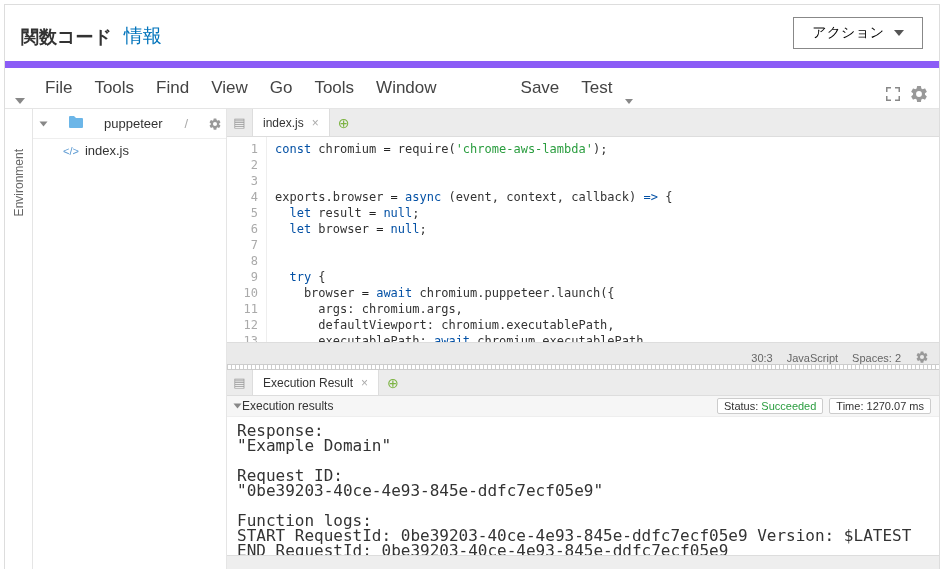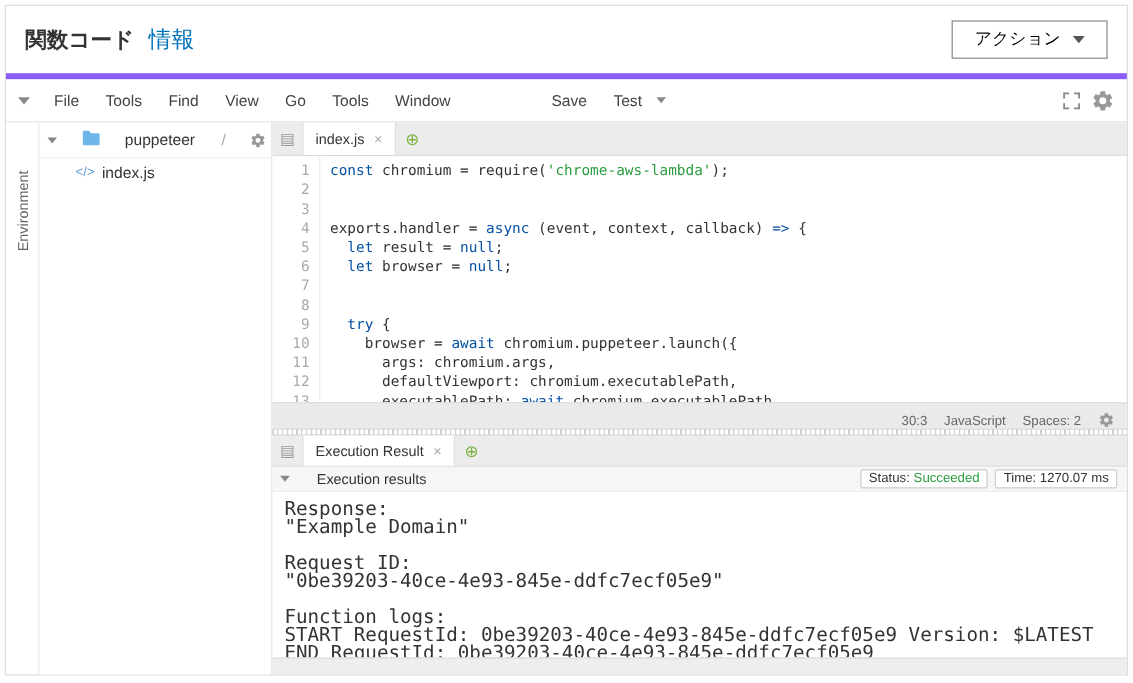"関数コード" .header { align-items: center -> flex-end; border-bottom: 5px solid #8b5cf6 -> 7px solid #8b5cf6 }
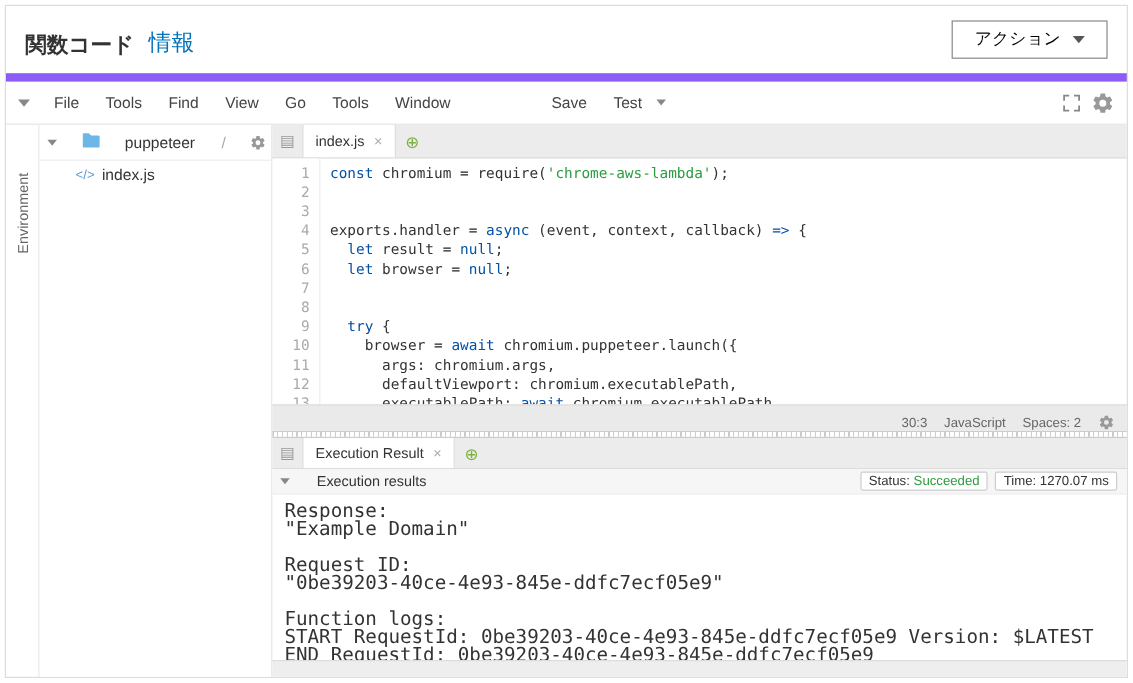"File" .toolbar { align-items: center -> flex-end; font-size: 13px -> 17px }
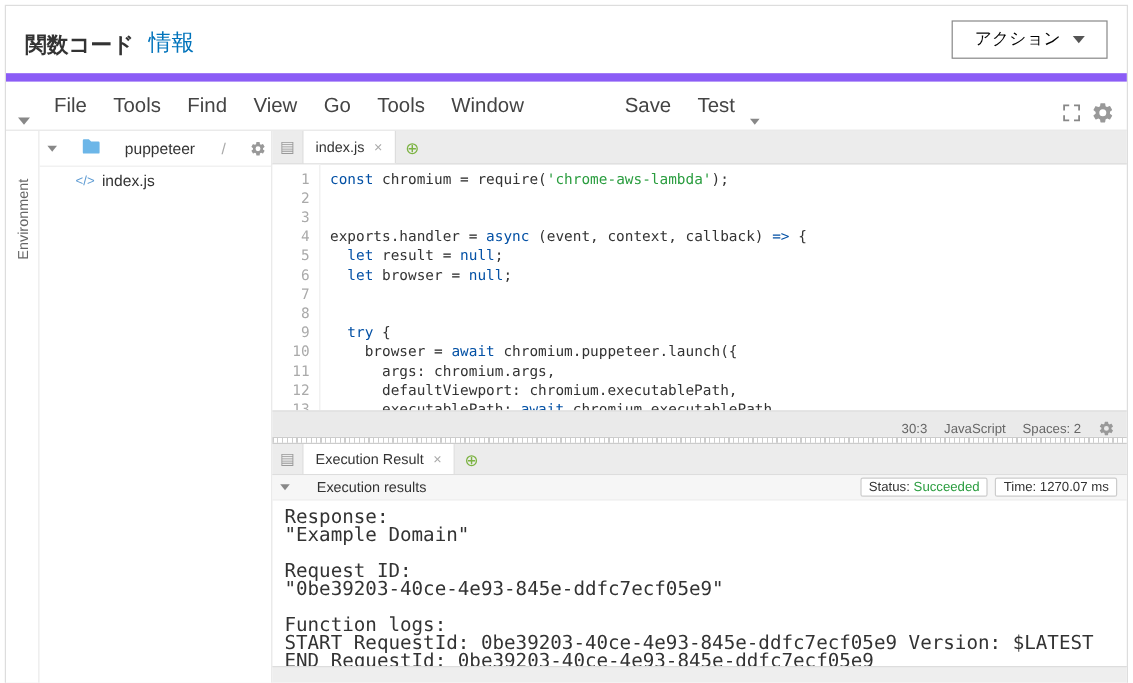"exports.handler" span { text: exports.handler -> exports.browser }
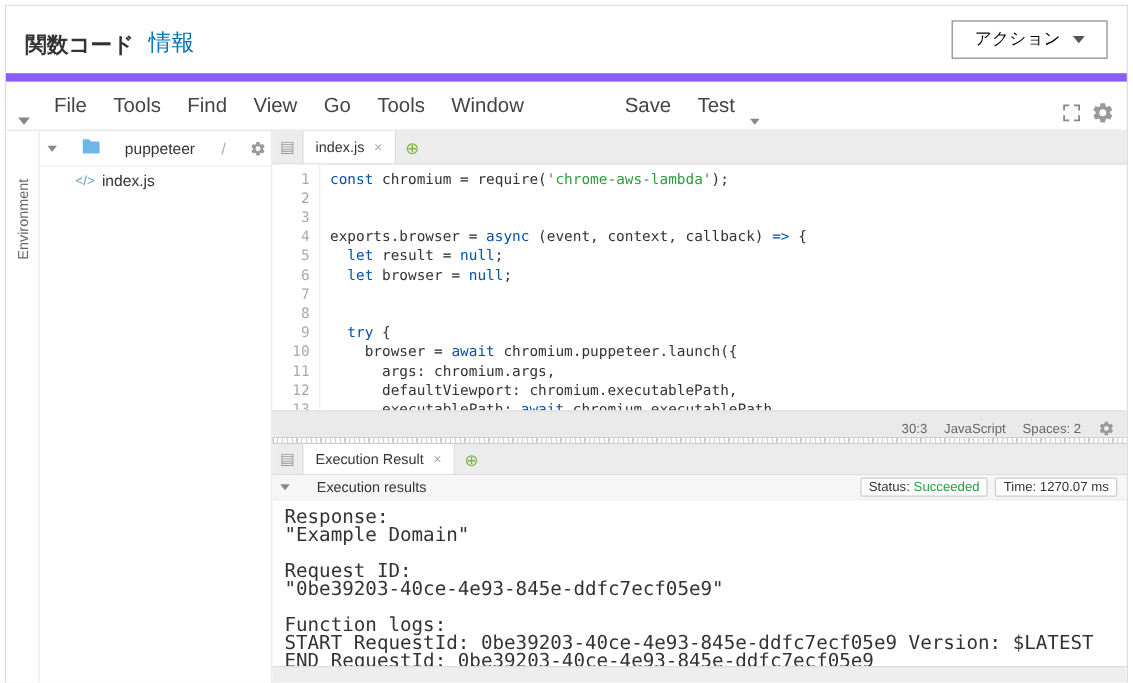"Execution results" .results-head { gap: 24px -> 2px }
